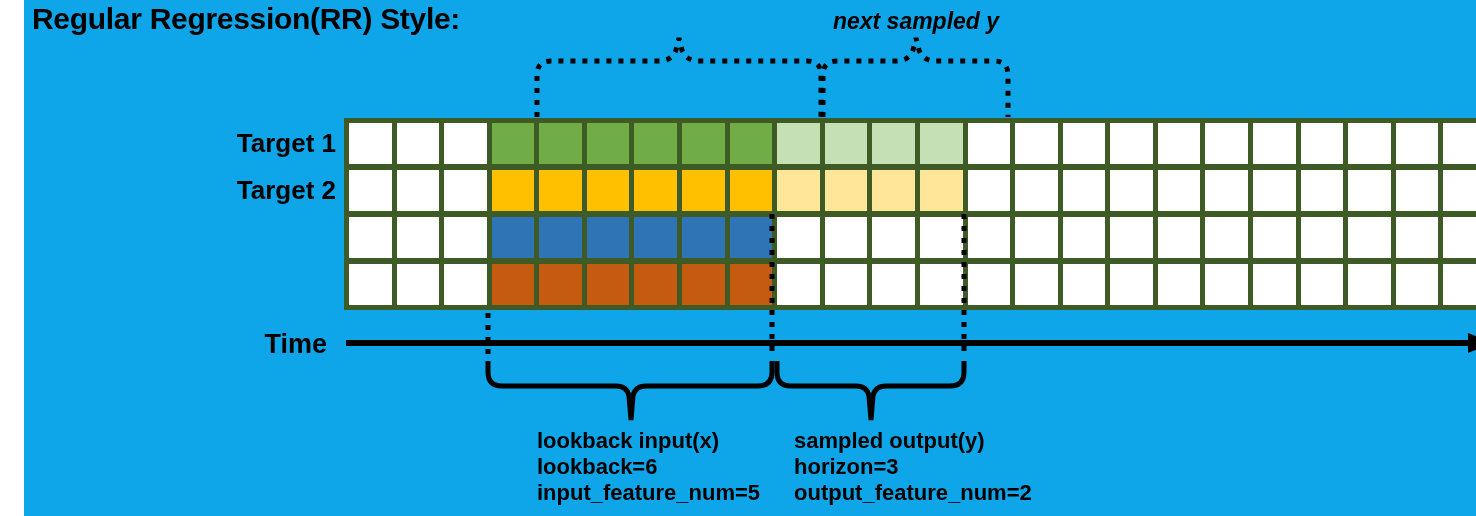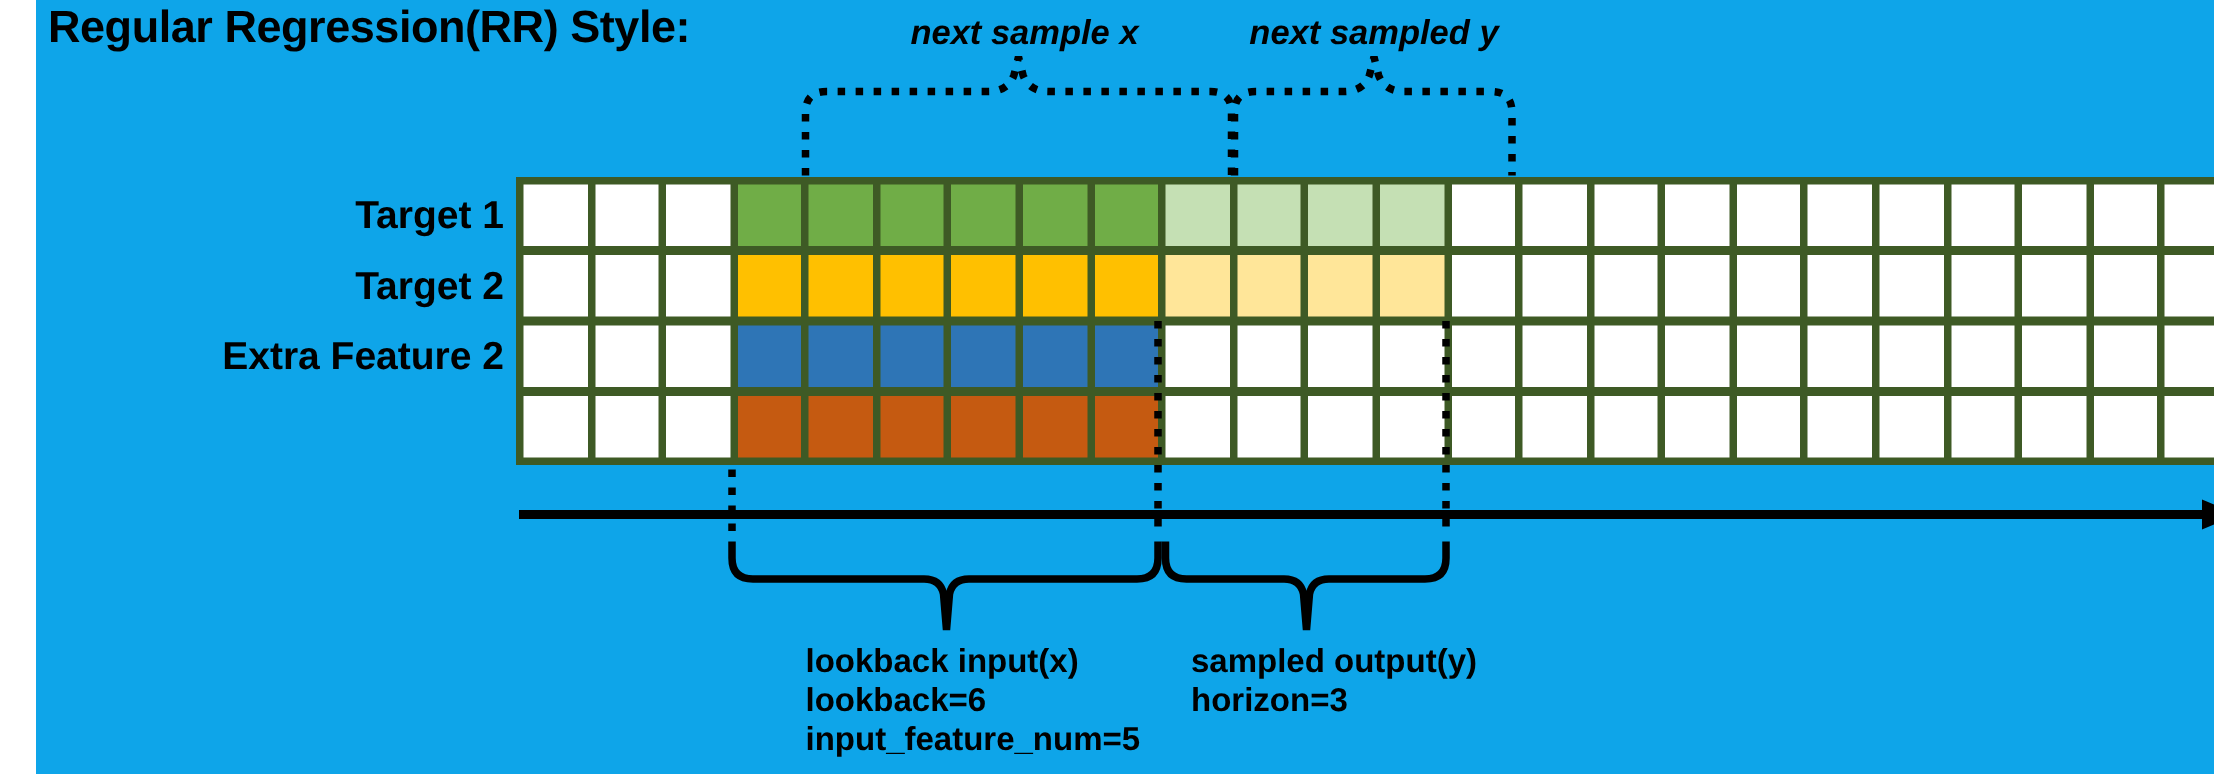"next sample x" div.next-label { html: <div>next sample x</div> -> none }
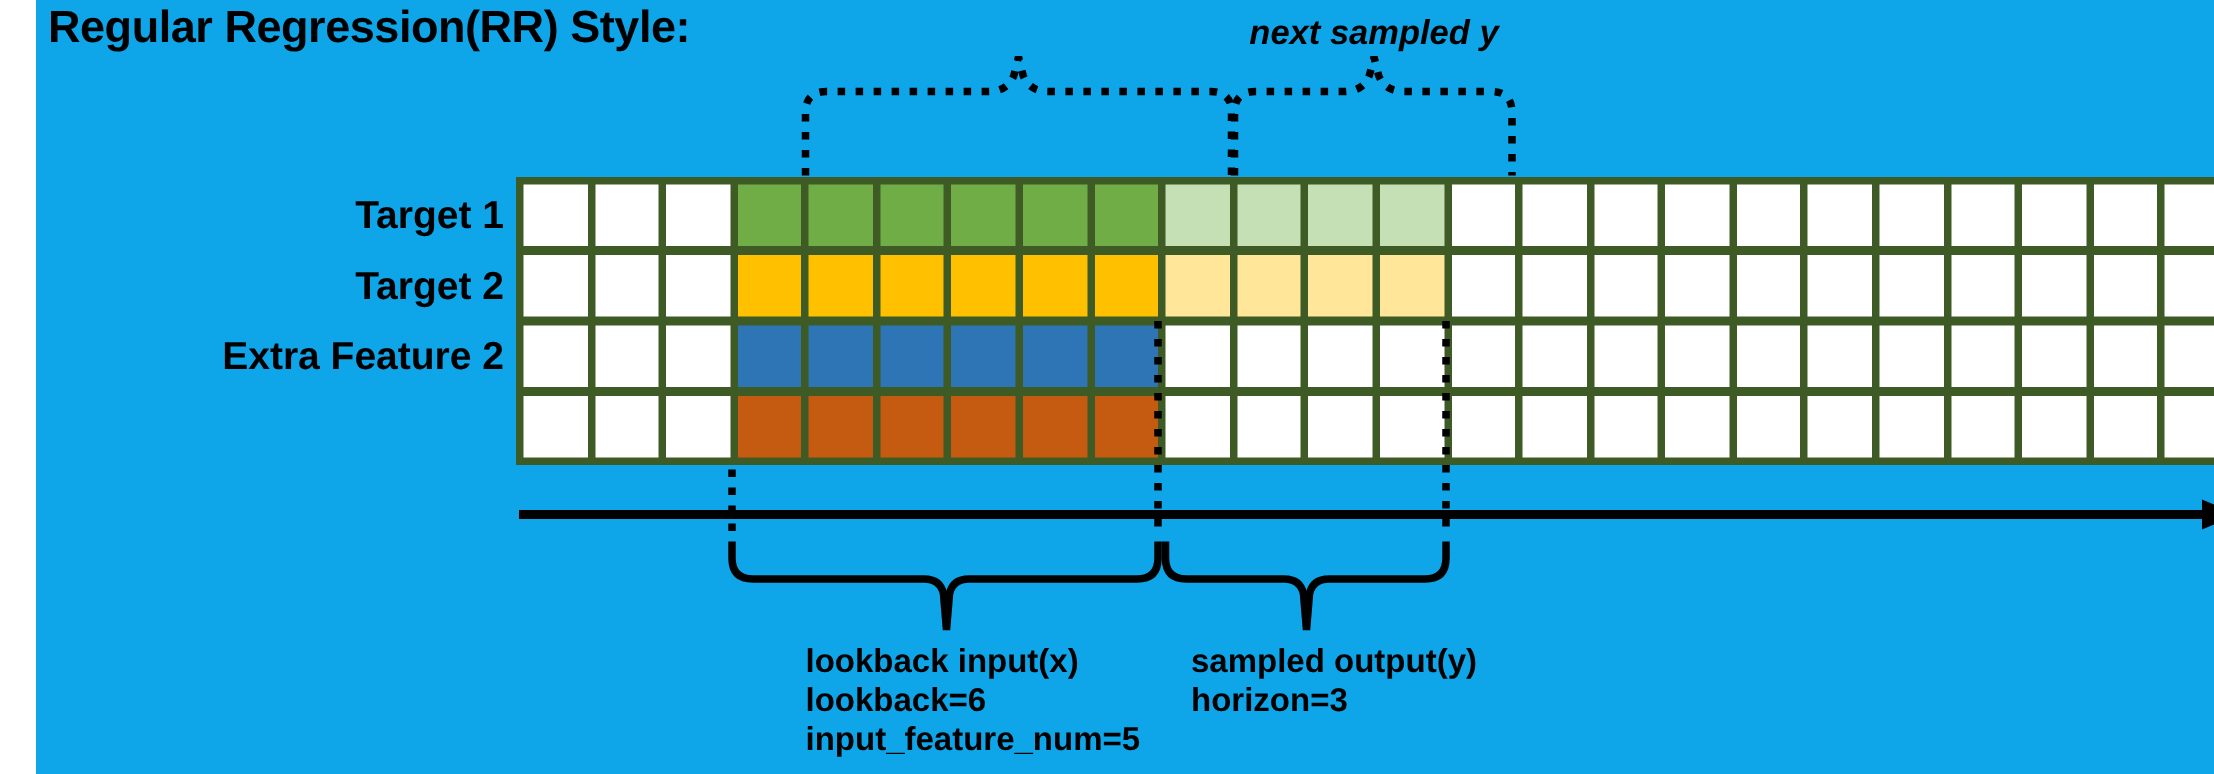"Extra Feature 2" div.row-label { html: <div>Extra Feature 2</div> -> none }
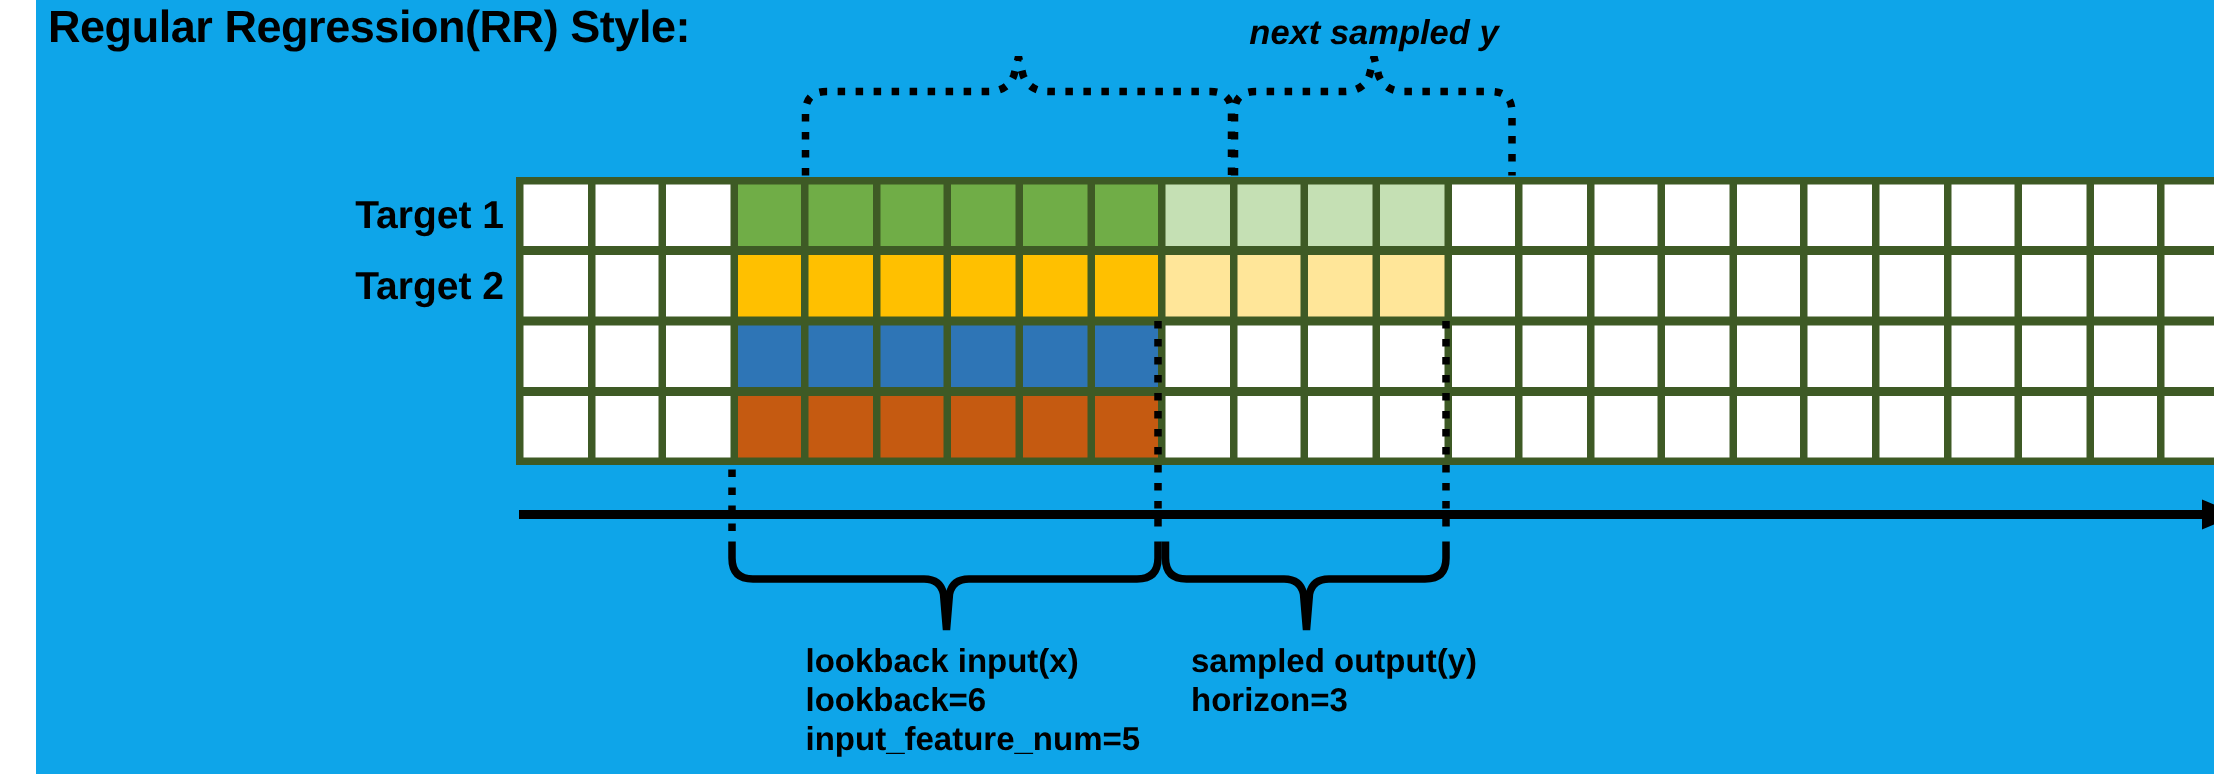"Time" div.time-label { html: none -> <div>Time</div> }
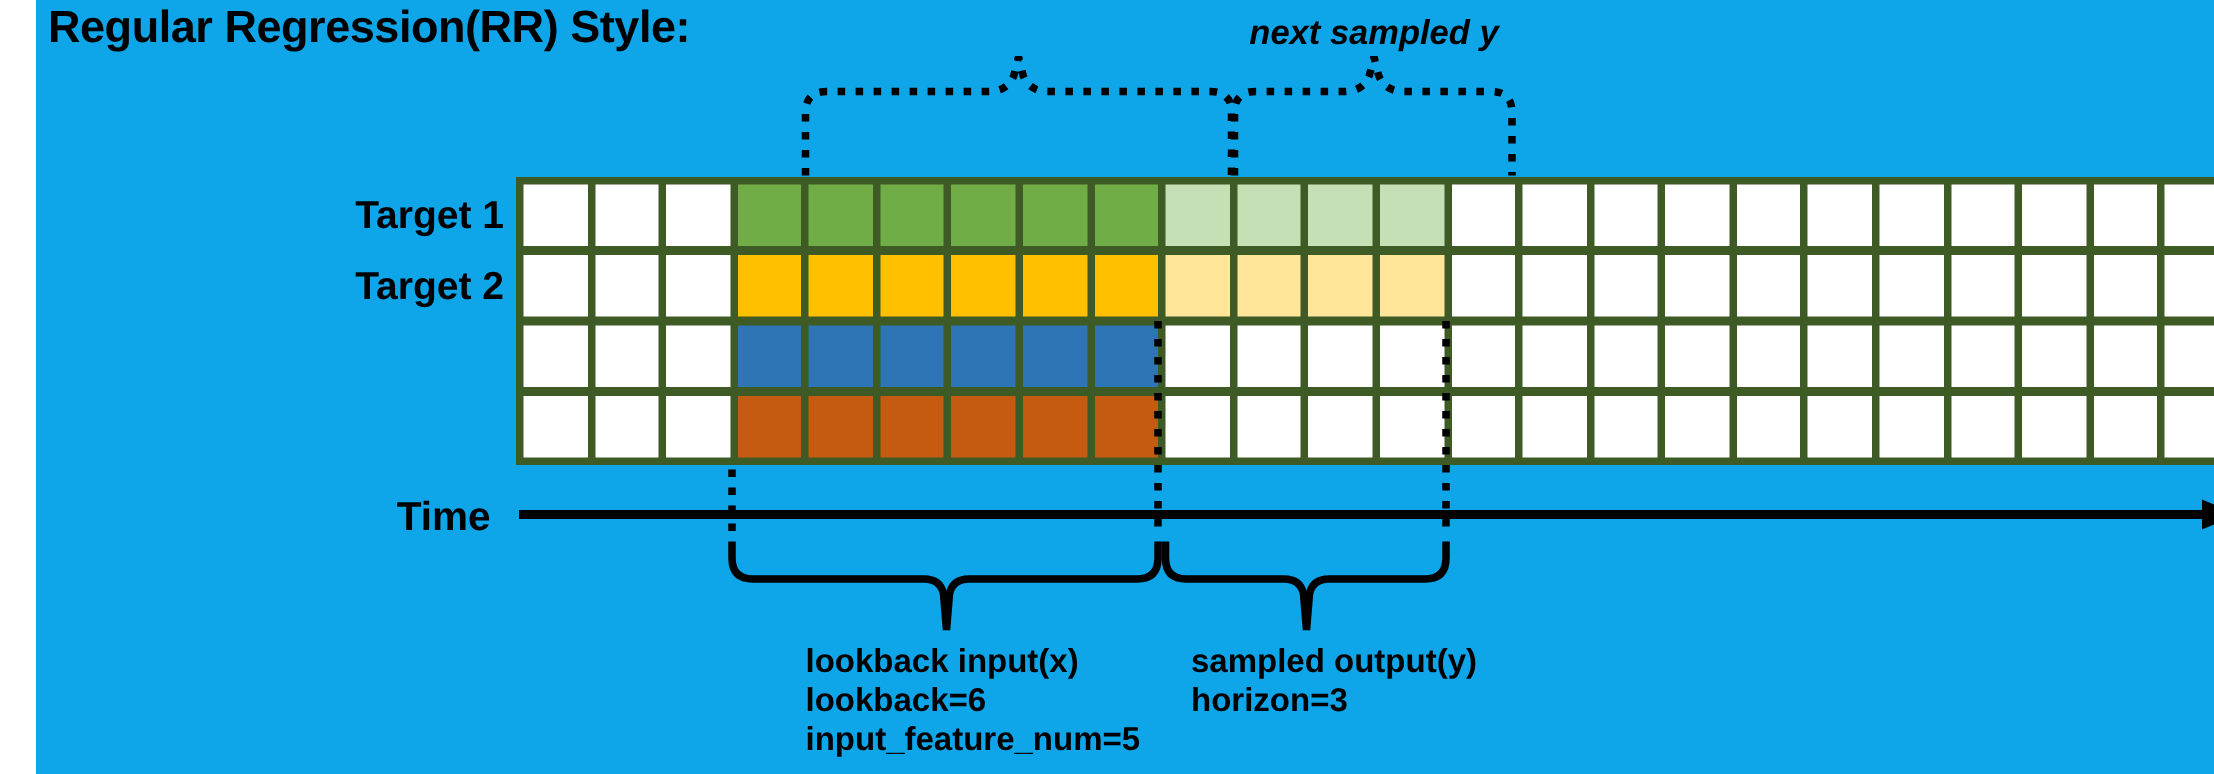"output_feature_num=2" div { html: none -> <div>output_feature_num=2</div> }
